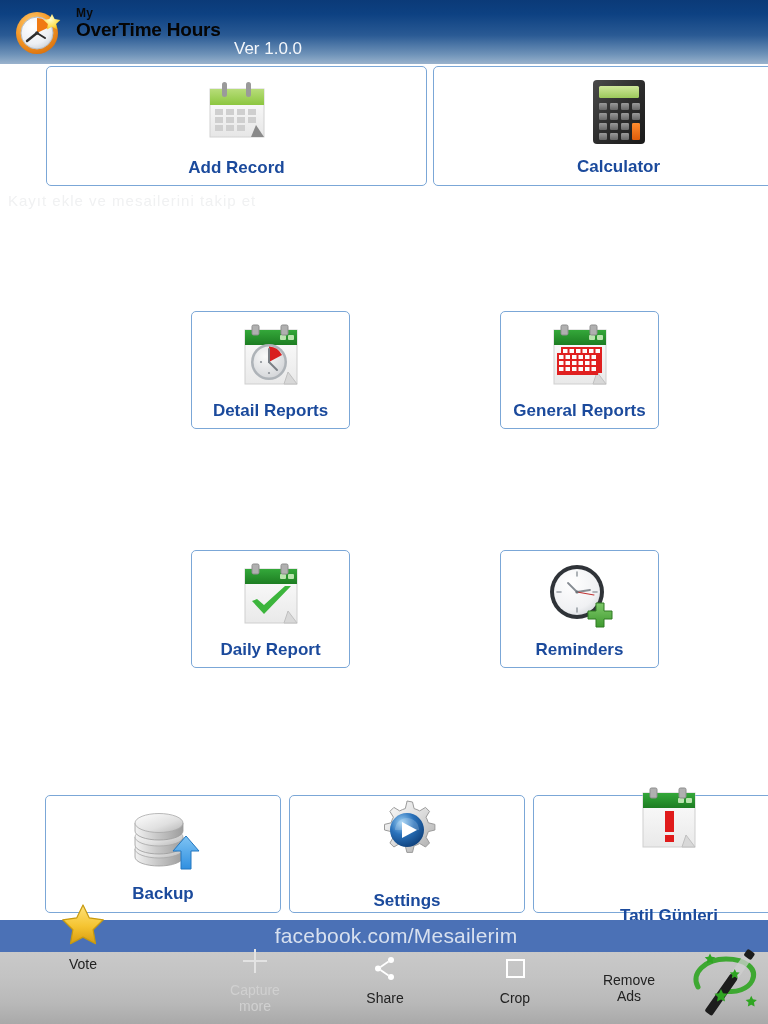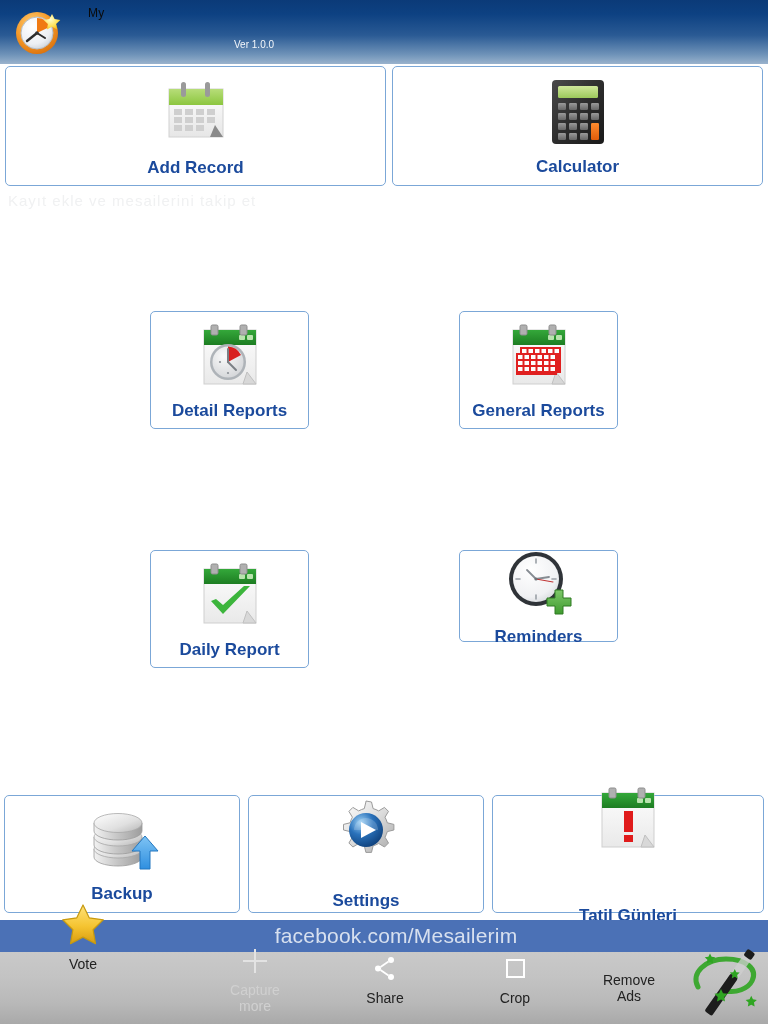"My" .title-my { font-weight: normal -> bold; margin-left: 12px -> none }
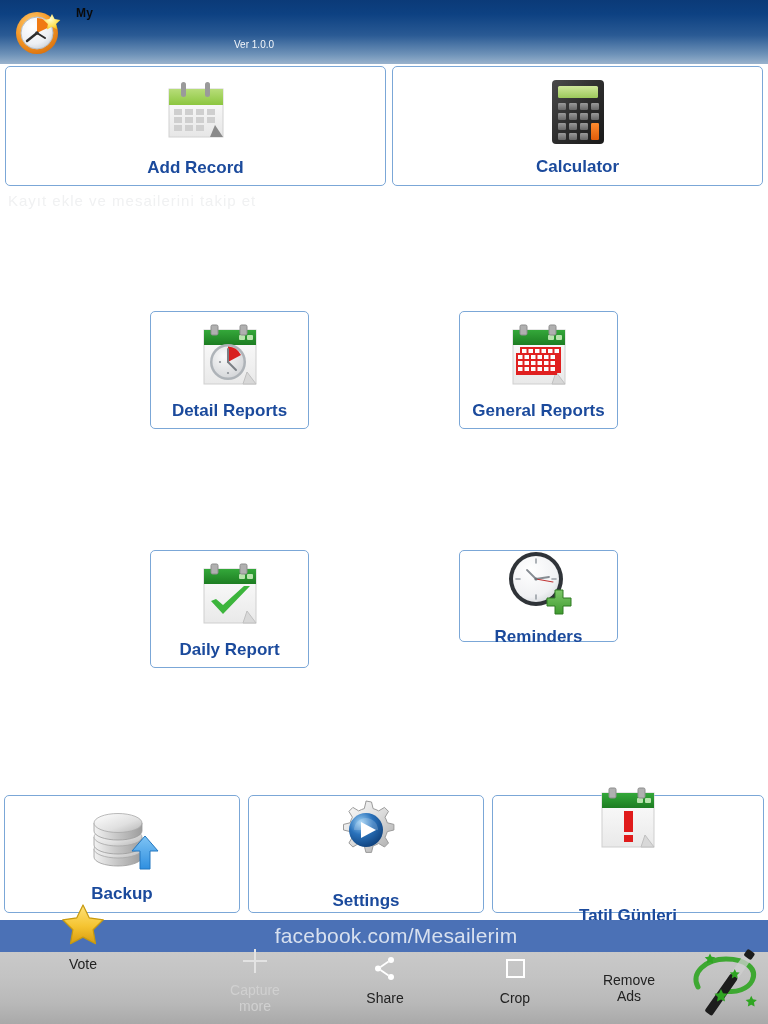"OverTime Hours" div.title-main { html: none -> <div>OverTime Hours</div> }
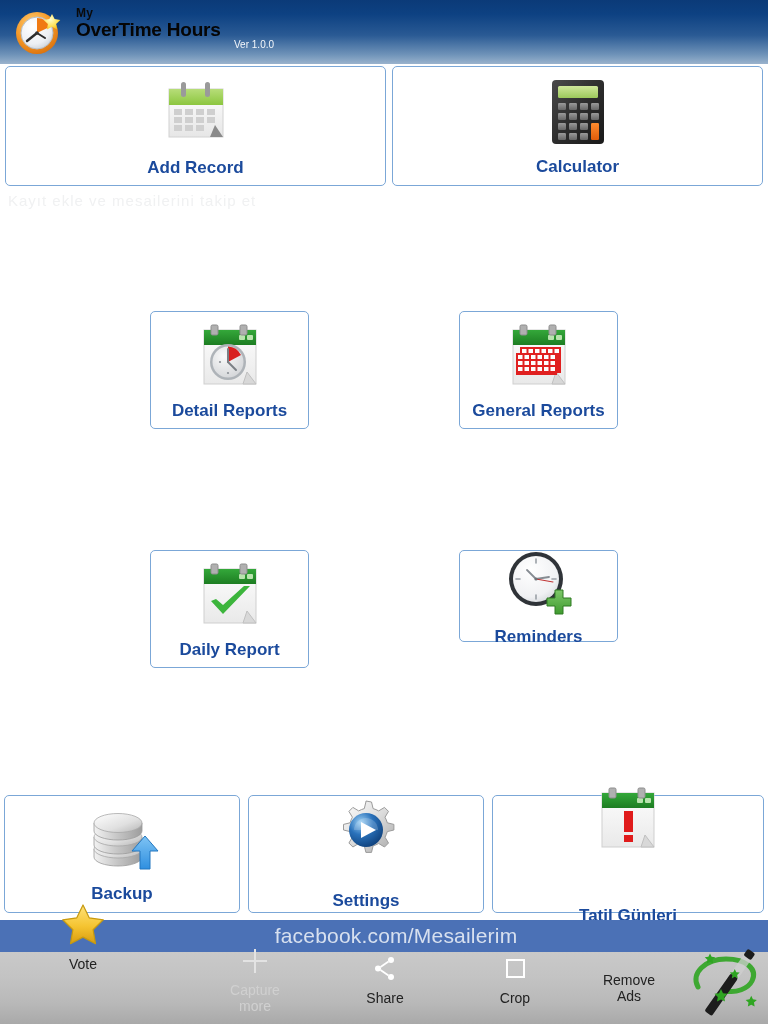"Ver 1.0.0" .version { font-size: 10px -> 17px }
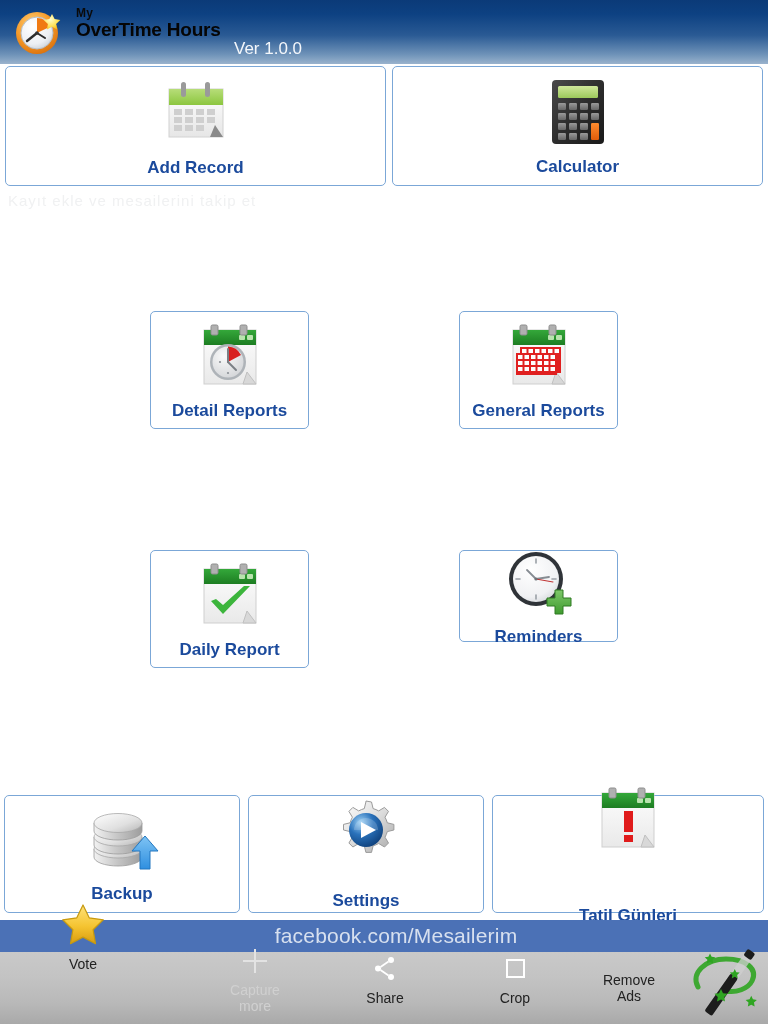"Add Record" .card { margin-left: none -> 41px }
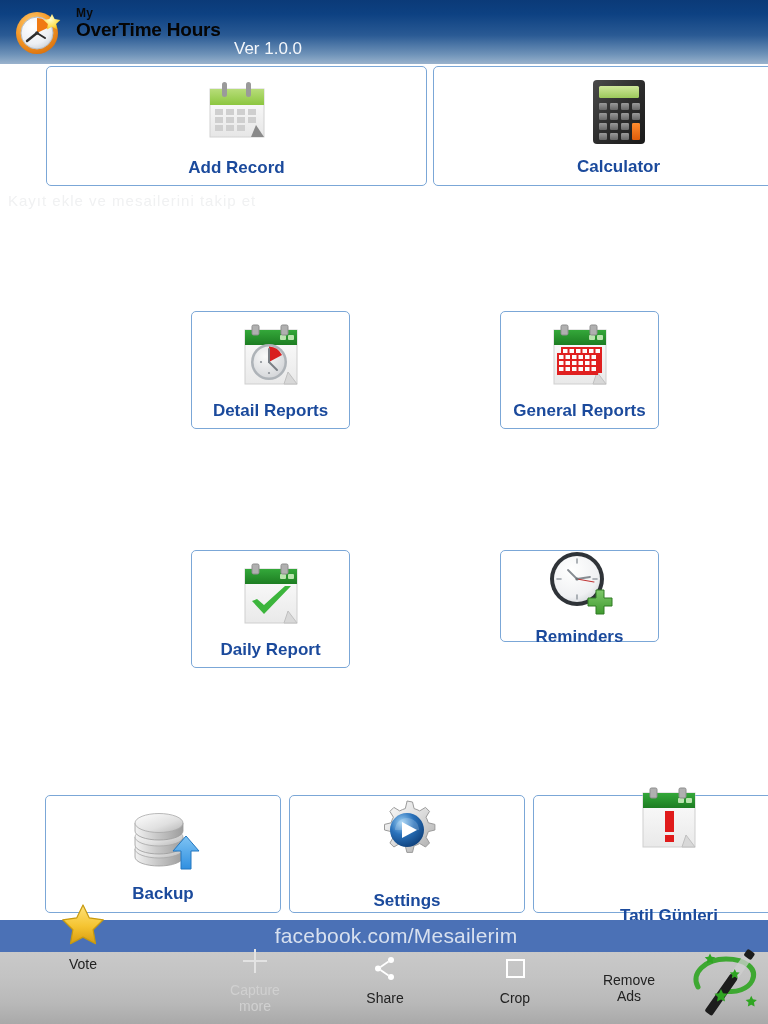"Reminders" #card-remind { height: 92px -> 118px }
